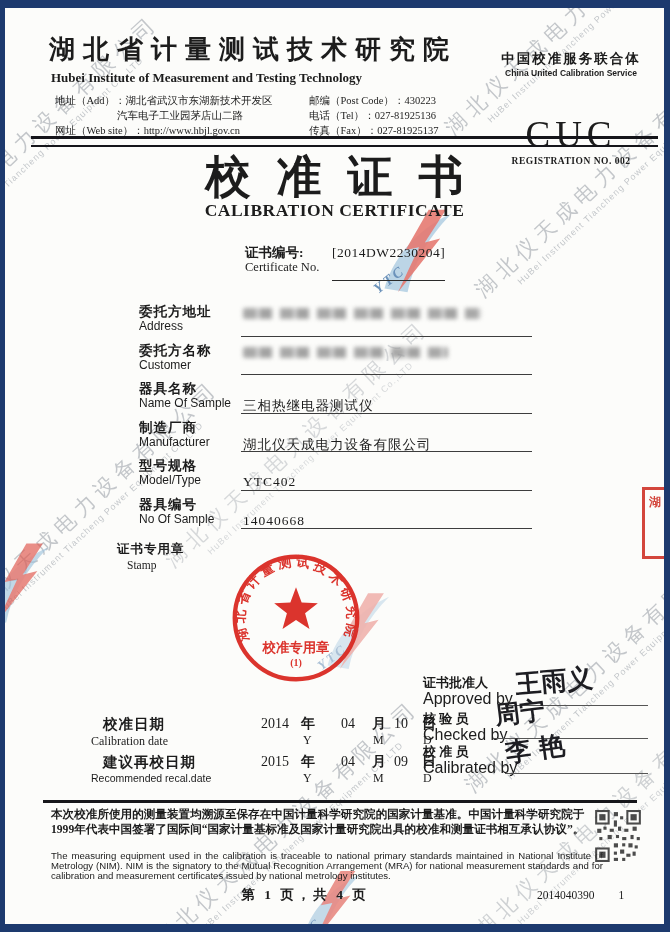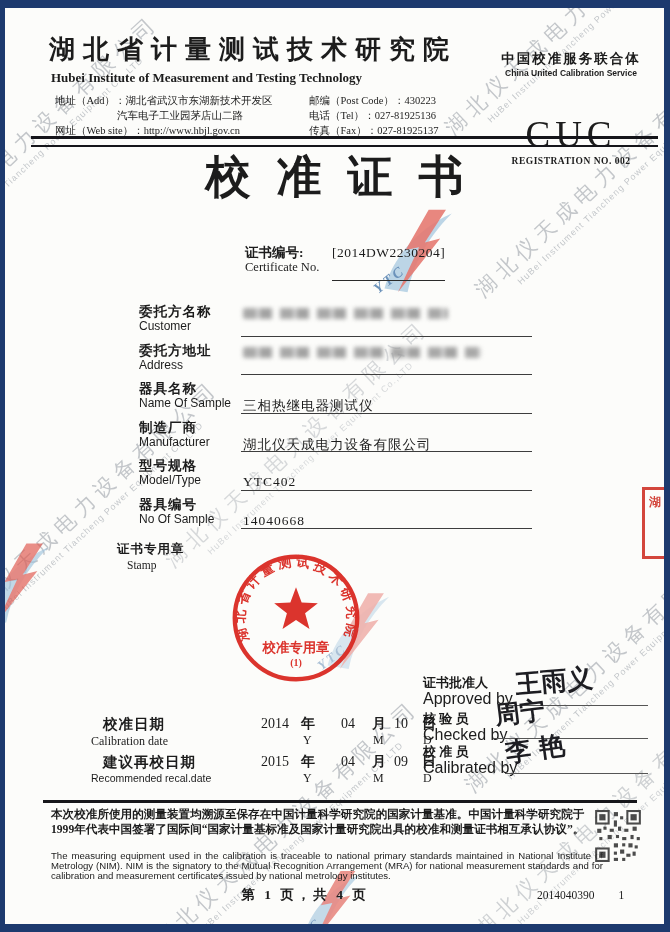"CALIBRATION CERTIFICATE" div.abs { html: none -> <div>CALIBRATION CERTIFICATE</div> }
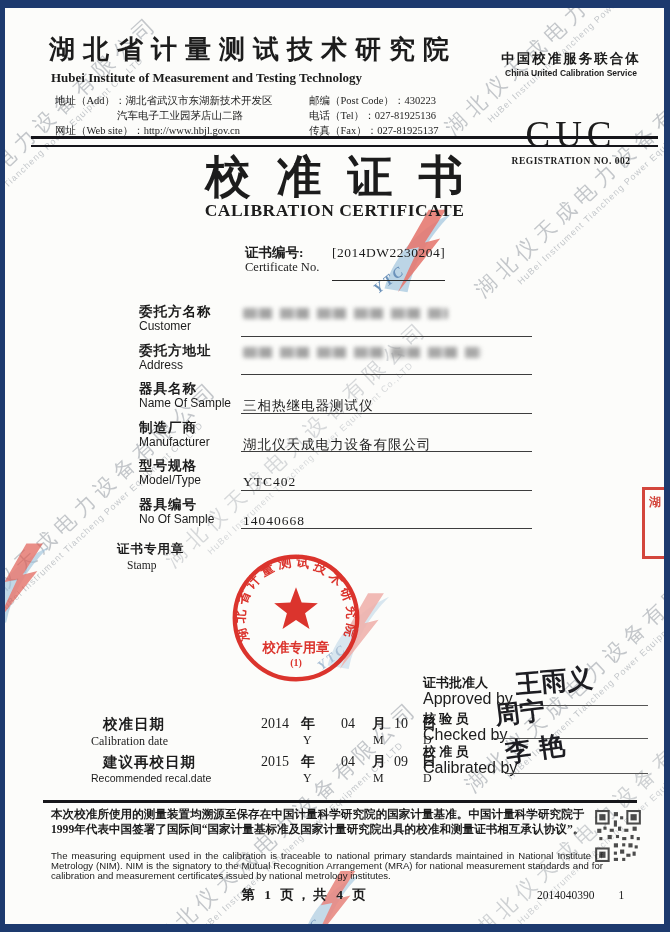"委托方名称" div.f-row { order: before "委托方地址" -> after "委托方地址" }
